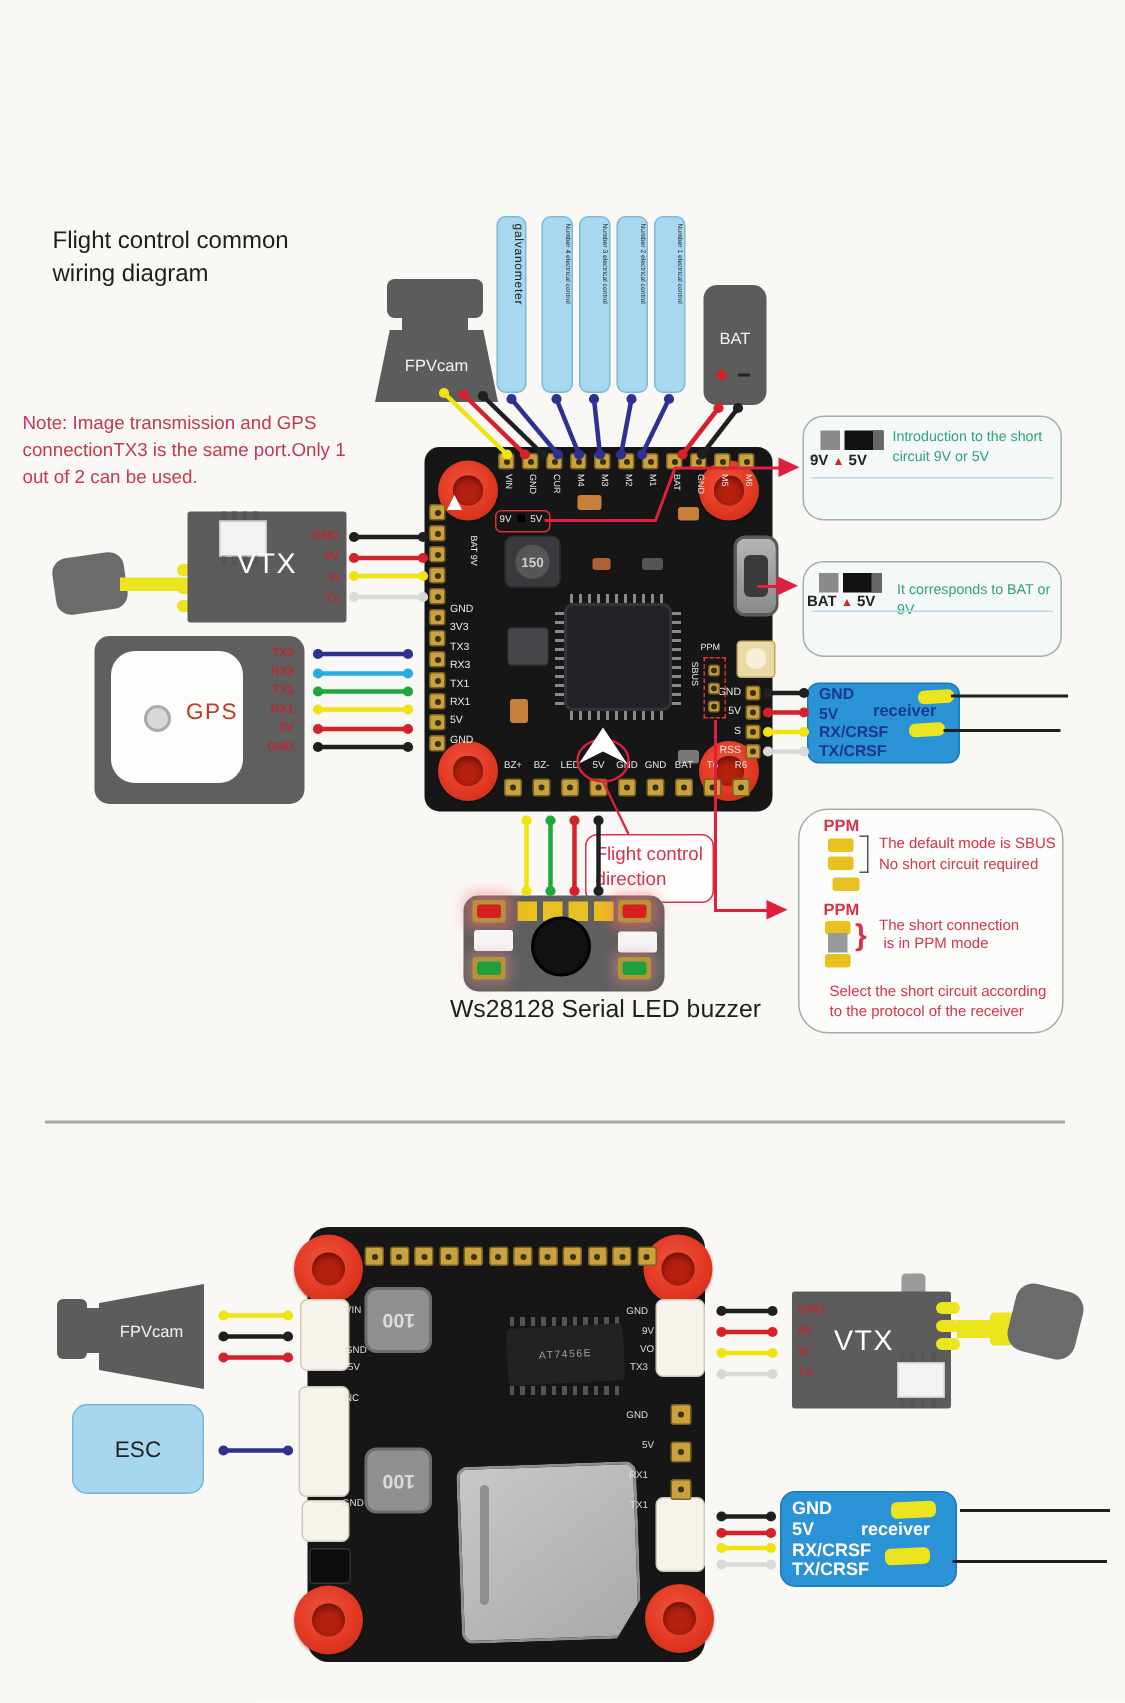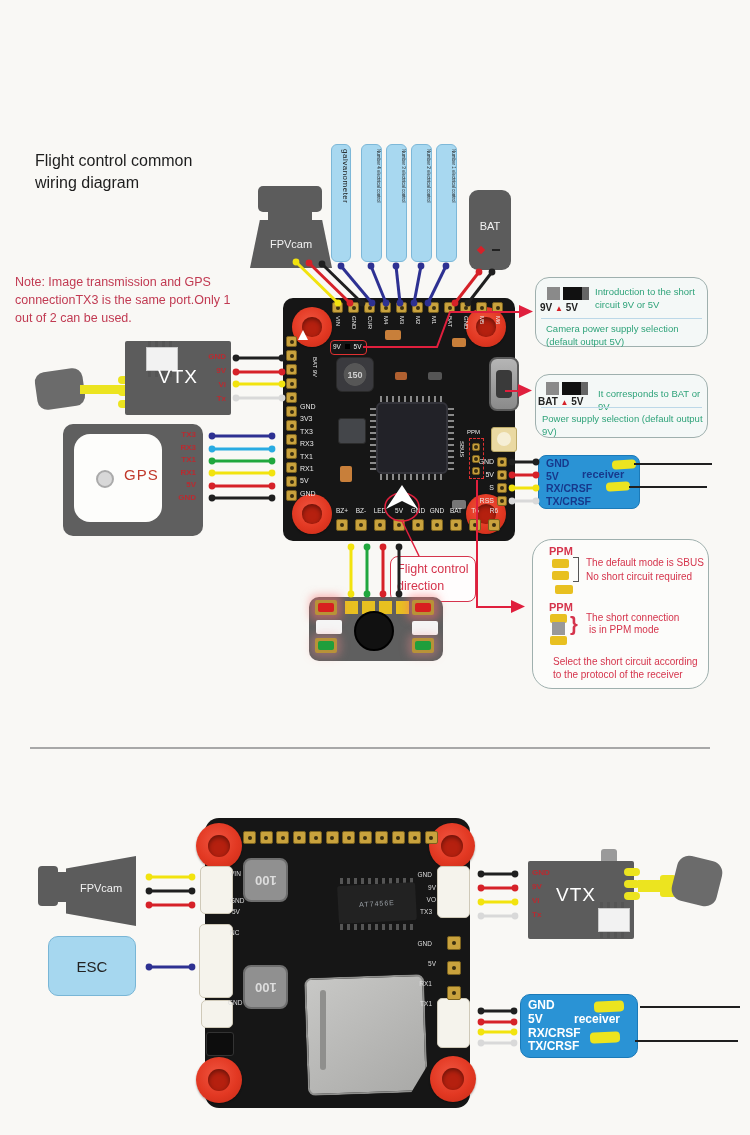"Camera power supply selection (default" div.abs { html: <div>Camera power supply selection (default output 5V)</div> -> none }
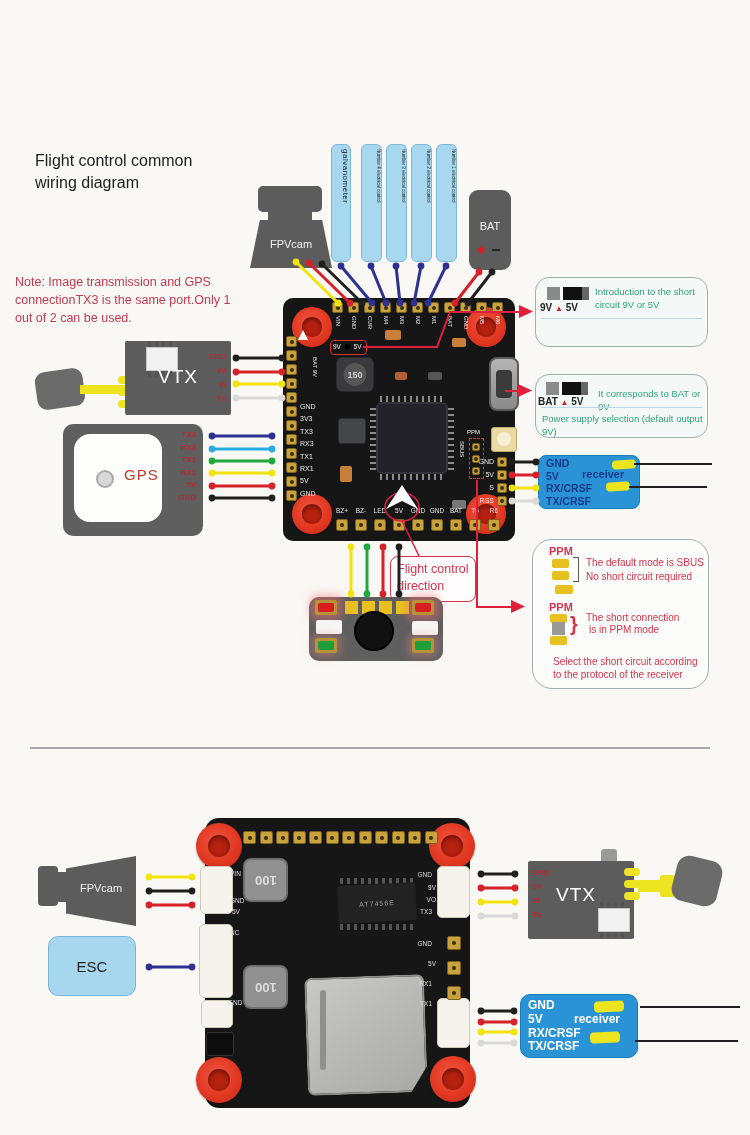"Power supply selection (default output" div.abs { html: <div>Power supply selection (default output 9V)</div> -> none }
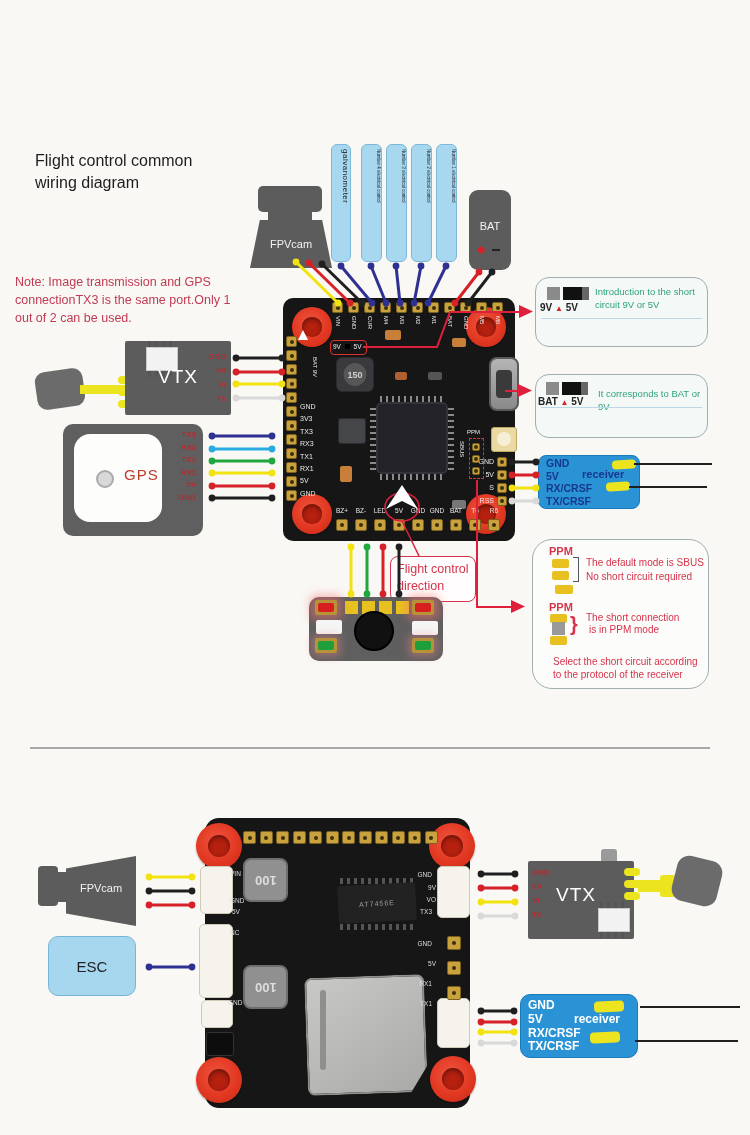"Ws28128 Serial LED buzzer" div.abs { html: none -> <div>Ws28128 Serial LED buzzer</div> }
